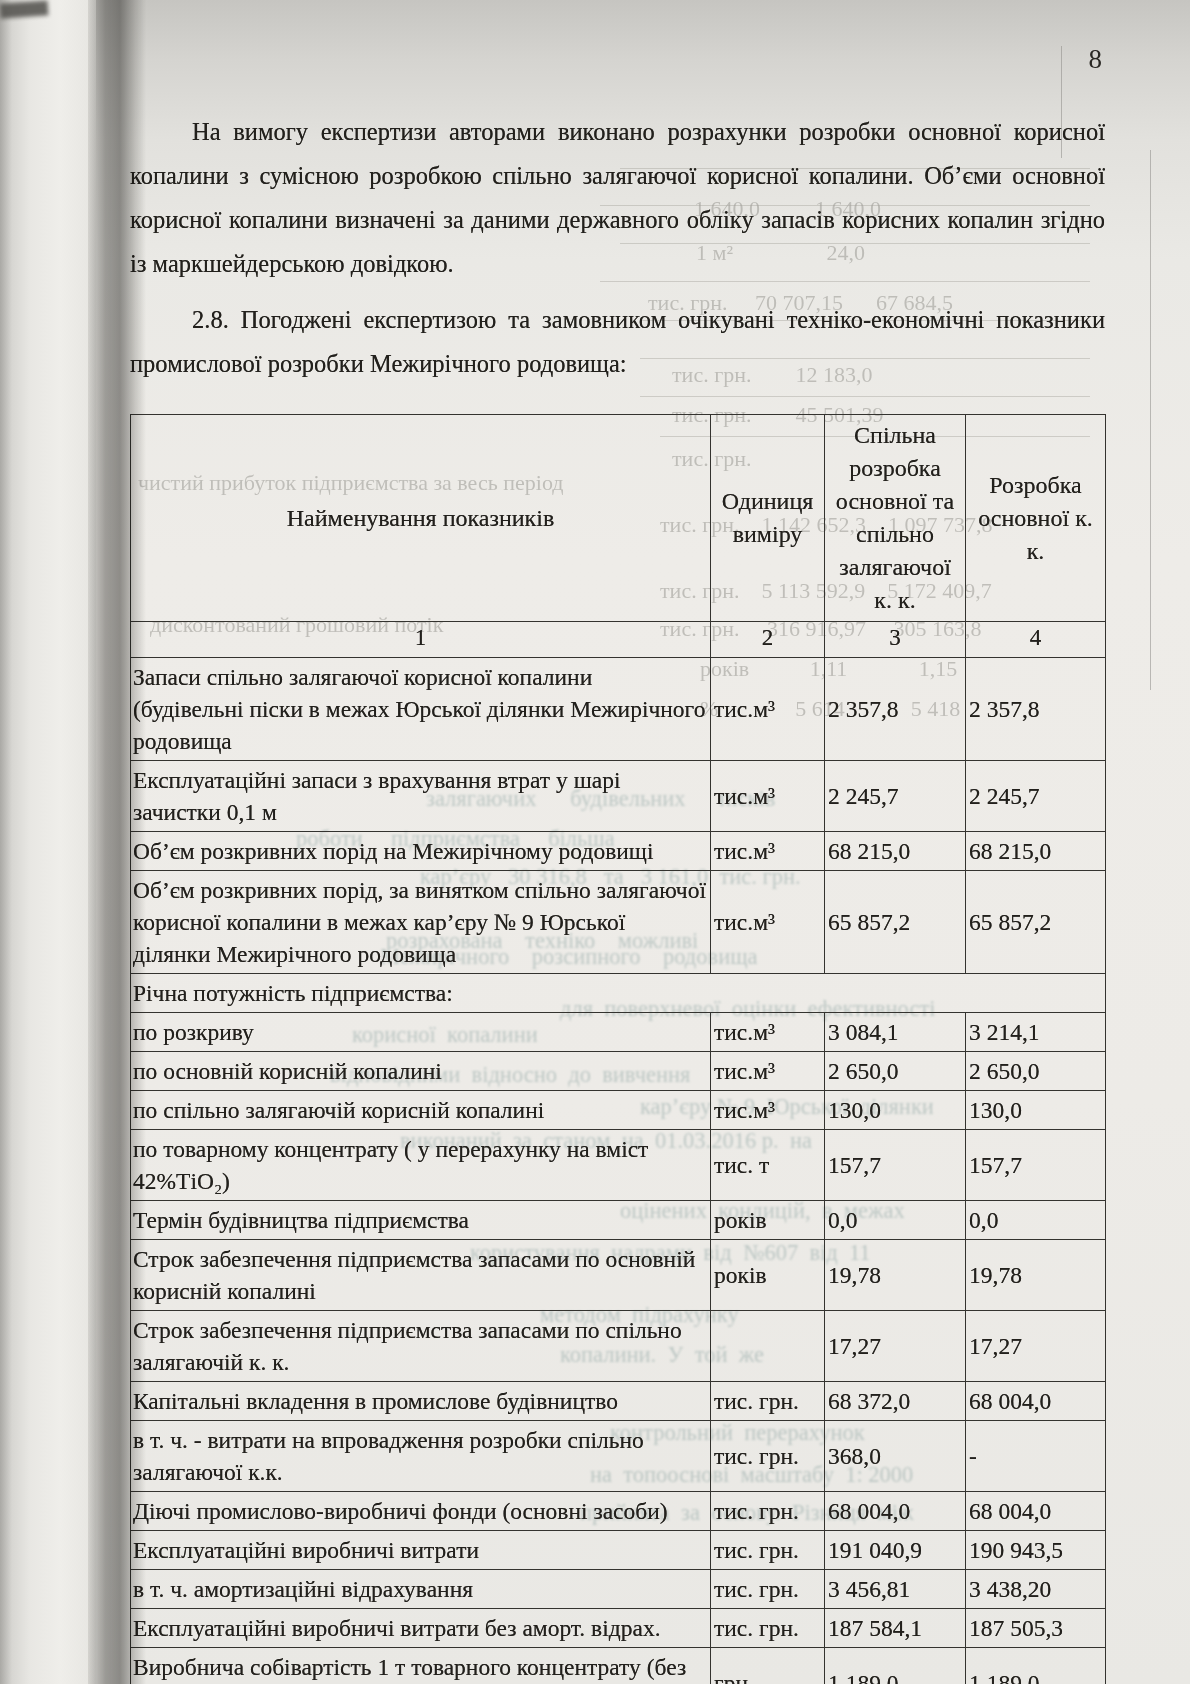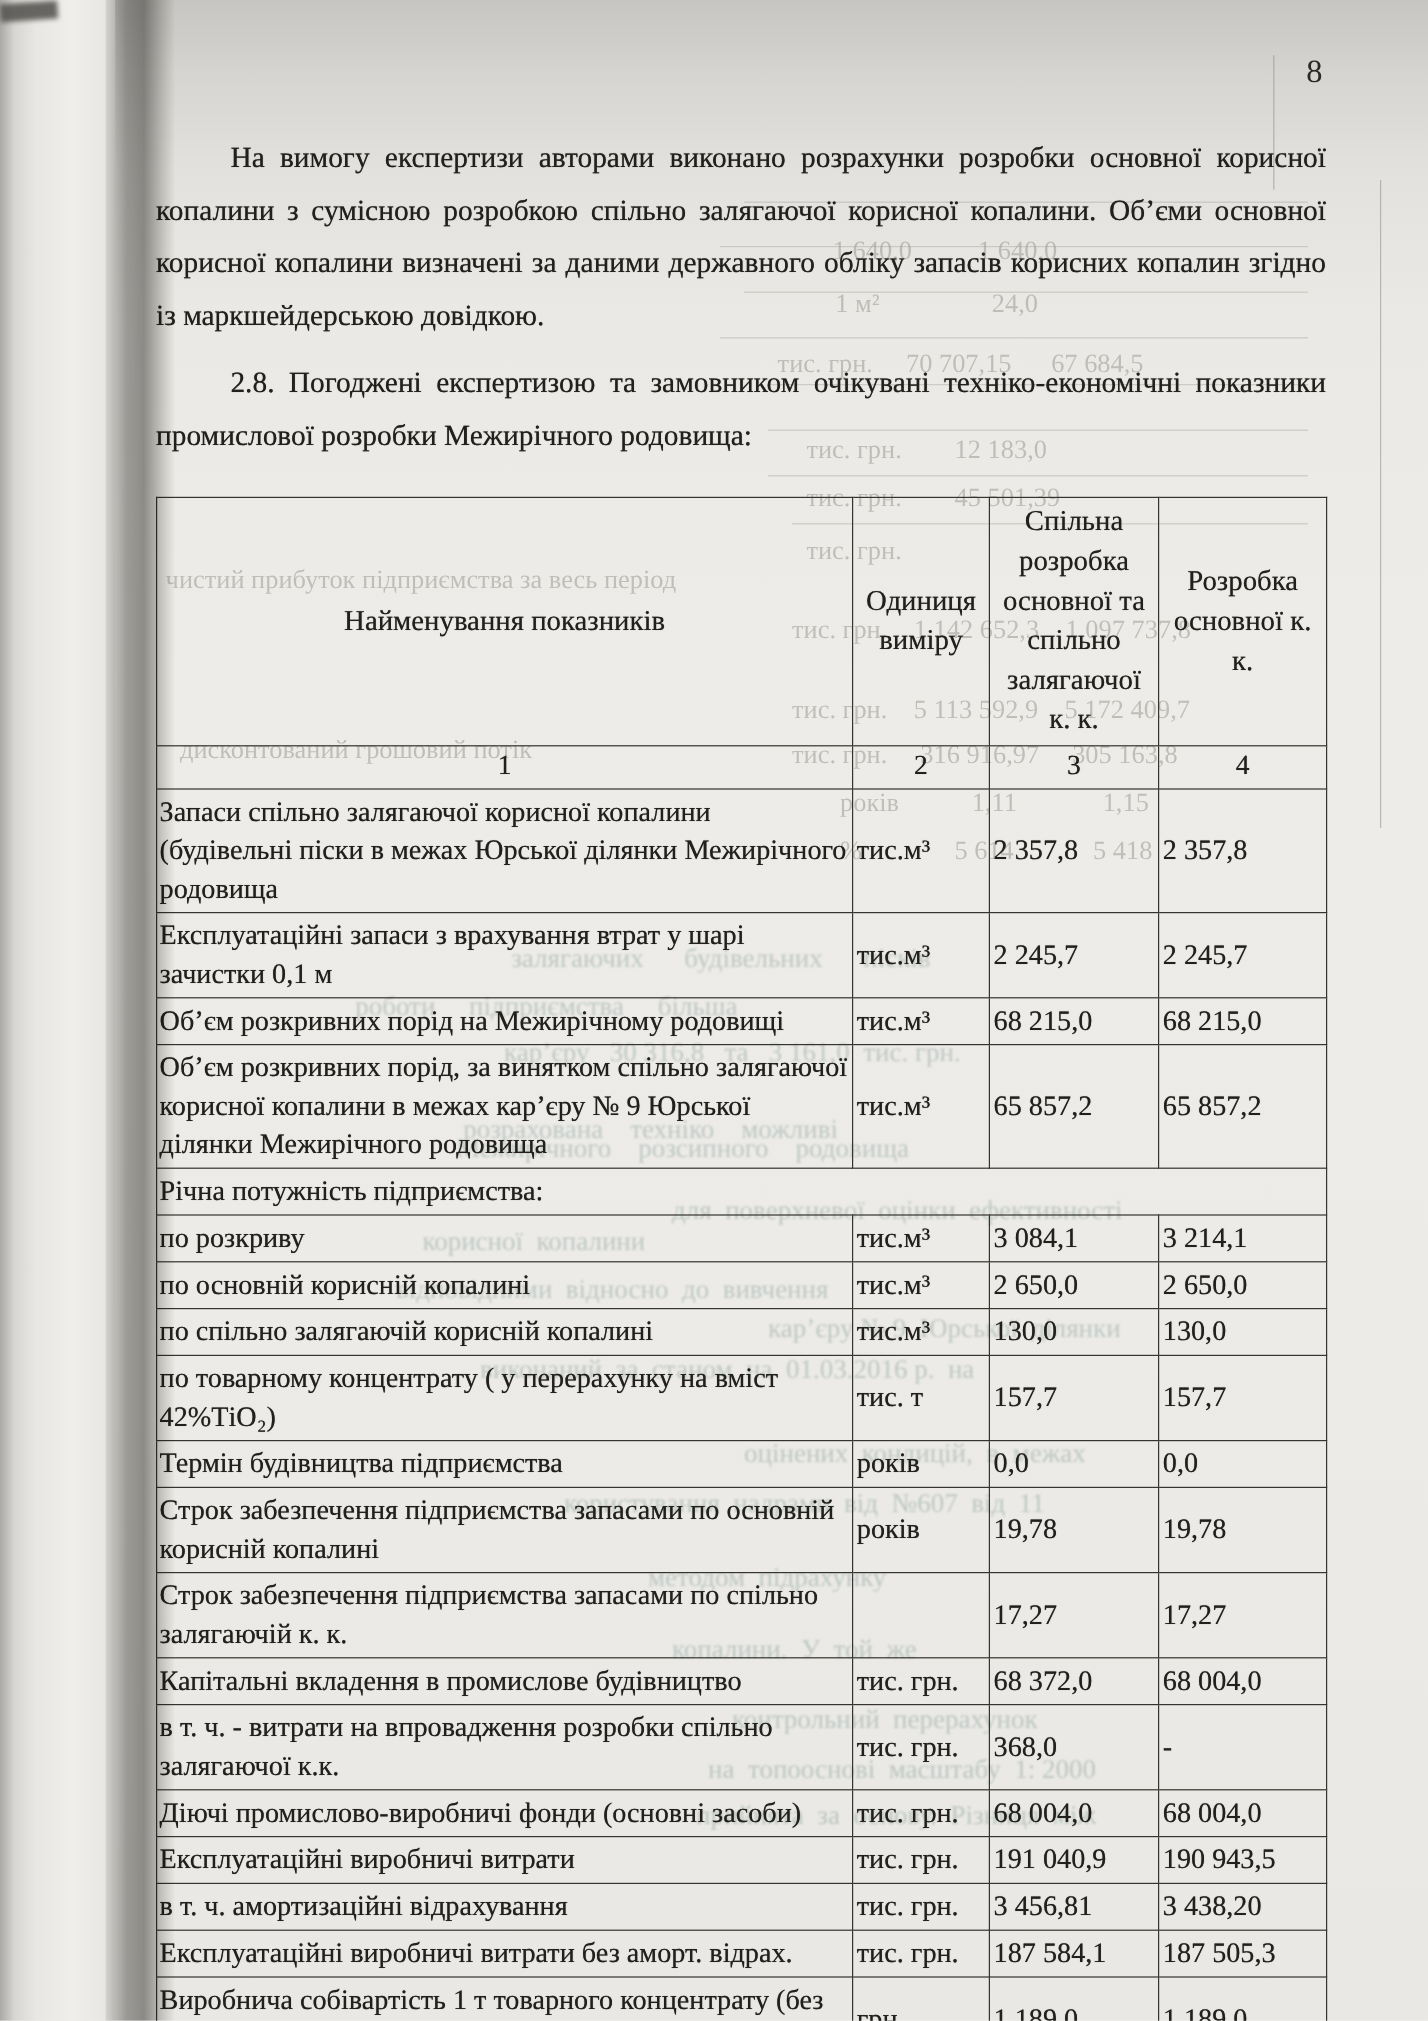"копалини. У той же" div.ghost { margin-top: 20px -> none }
